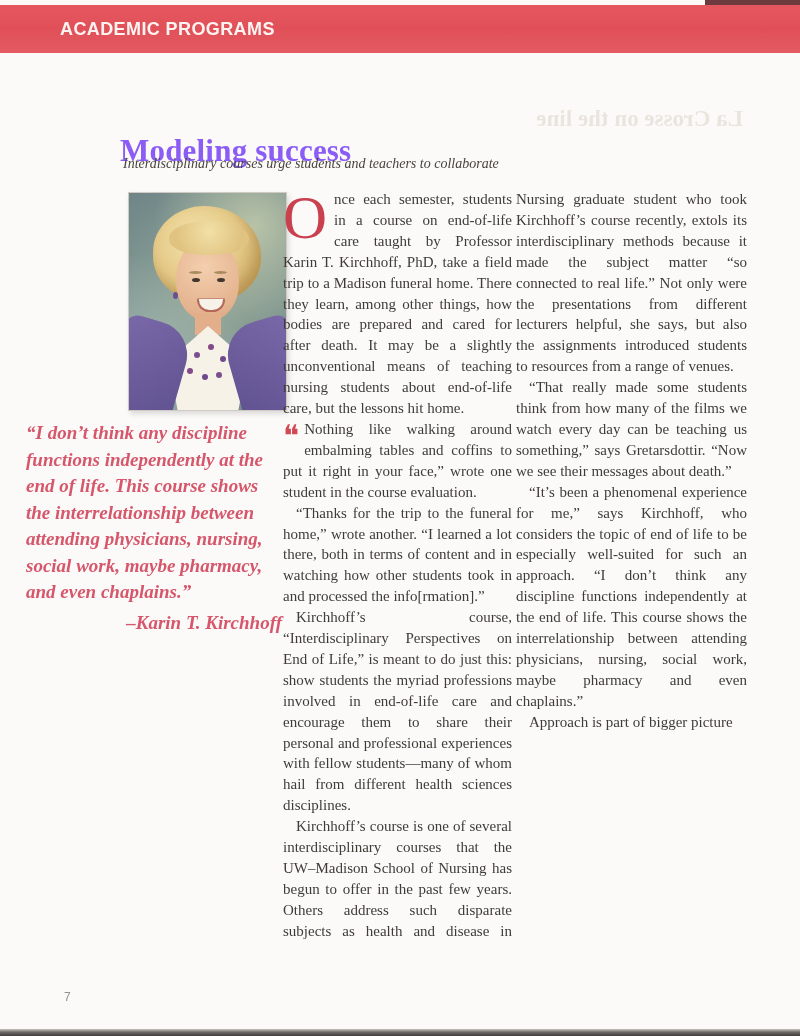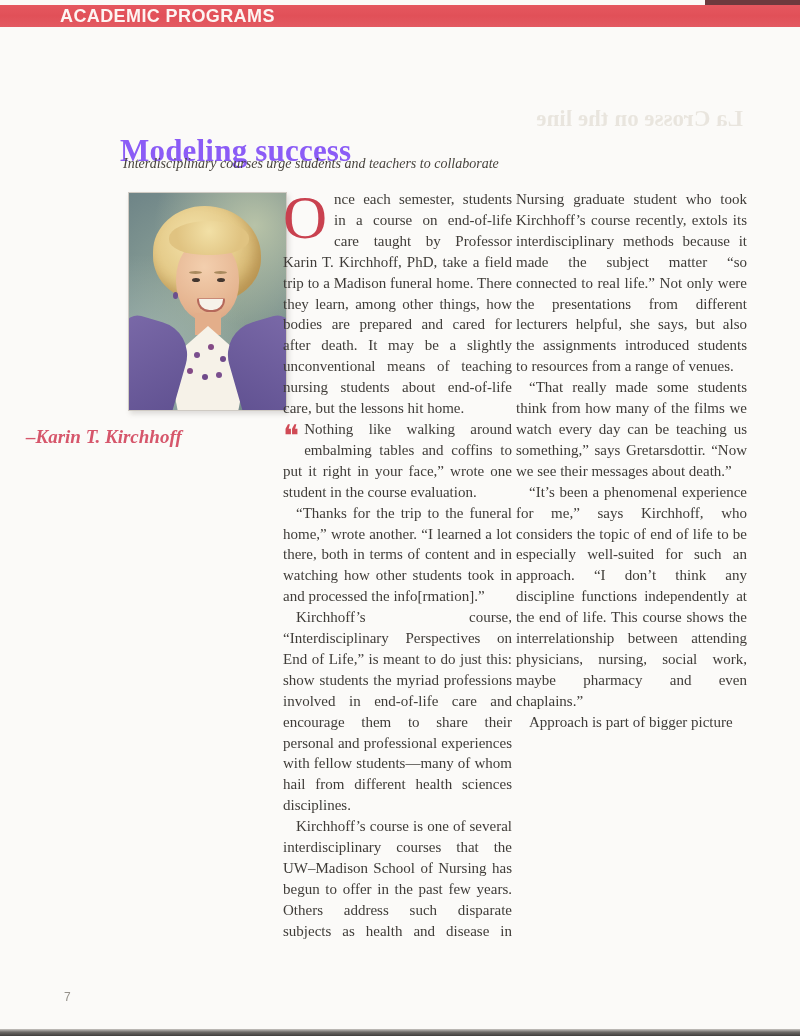"ACADEMIC PROGRAMS" .banner { height: 22px -> 48px }
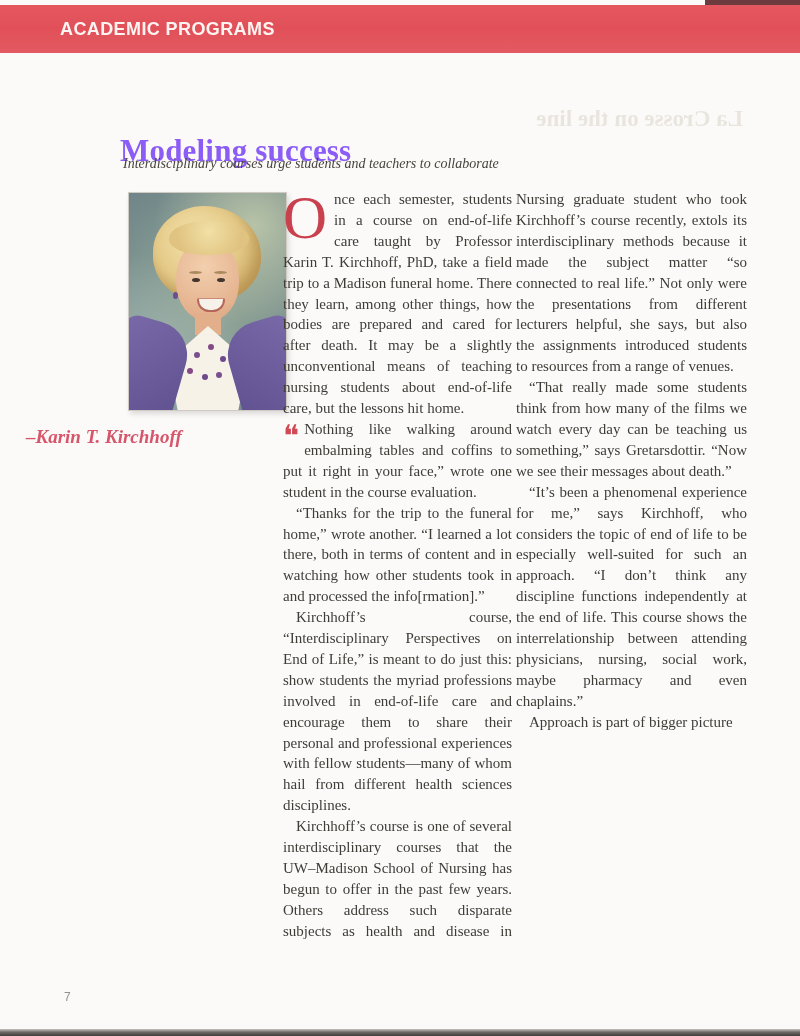"“I don’t think any discipline" span { html: none -> <span>“I don’t think any discipline functions independently at the end of life. This course shows the interrelationship between attending physicians, nursing, social work, maybe pharmacy, and even chaplains.”</span> }
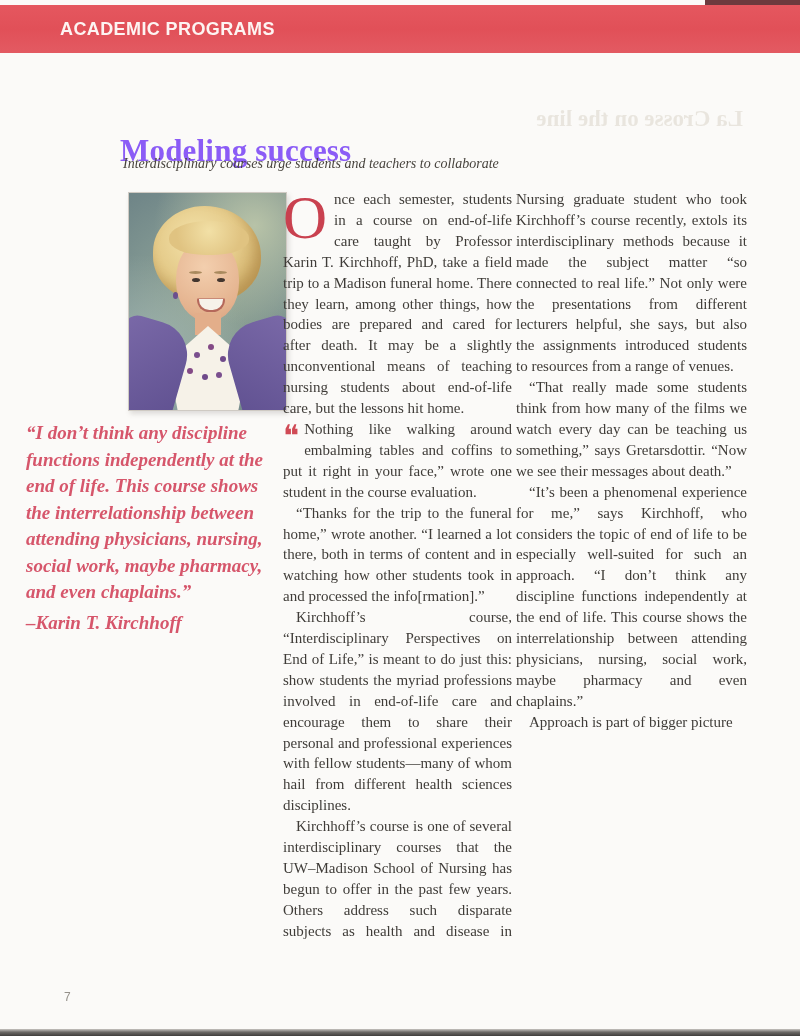"–Karin T. Kirchhoff" .pullquote .attribution { text-align: left -> right }
